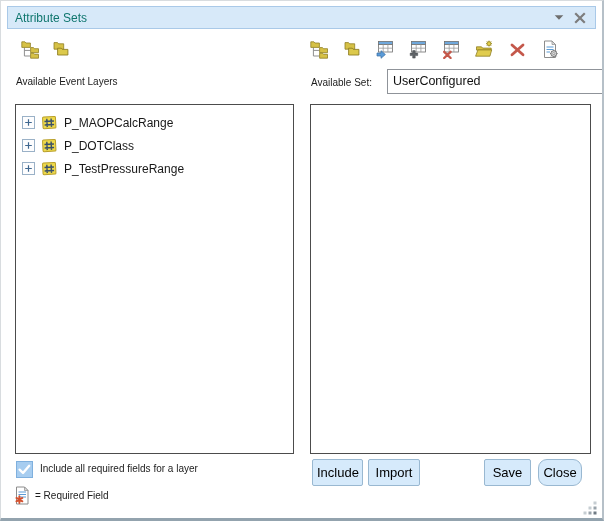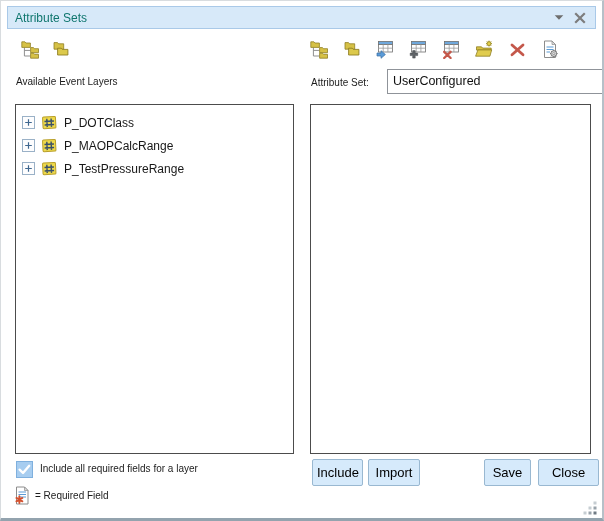"Attribute Set:" div.flabel { text: Attribute -> Available }
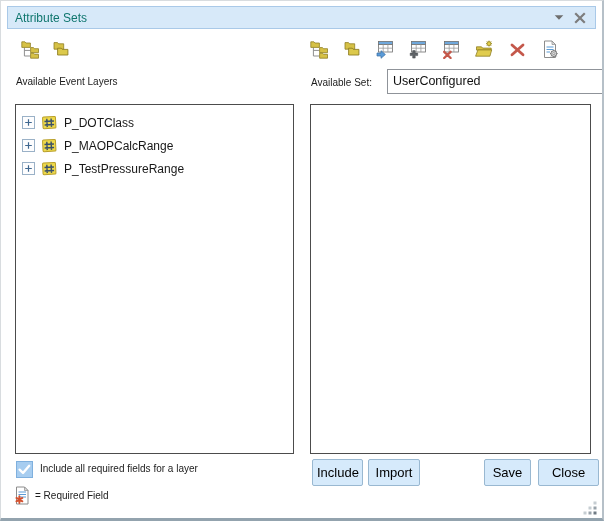"P_DOTClass" div.tree-row { order: before "P_MAOPCalcRange" -> after "P_MAOPCalcRange" }
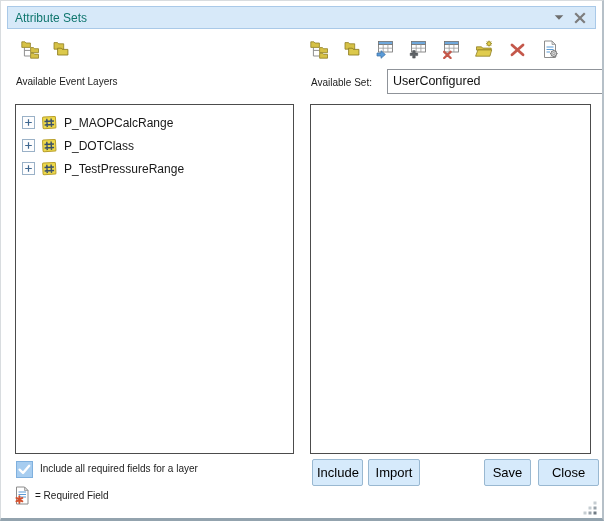"Close" .btn-close { border-radius: none -> 9px; width: 61px -> 44px }
